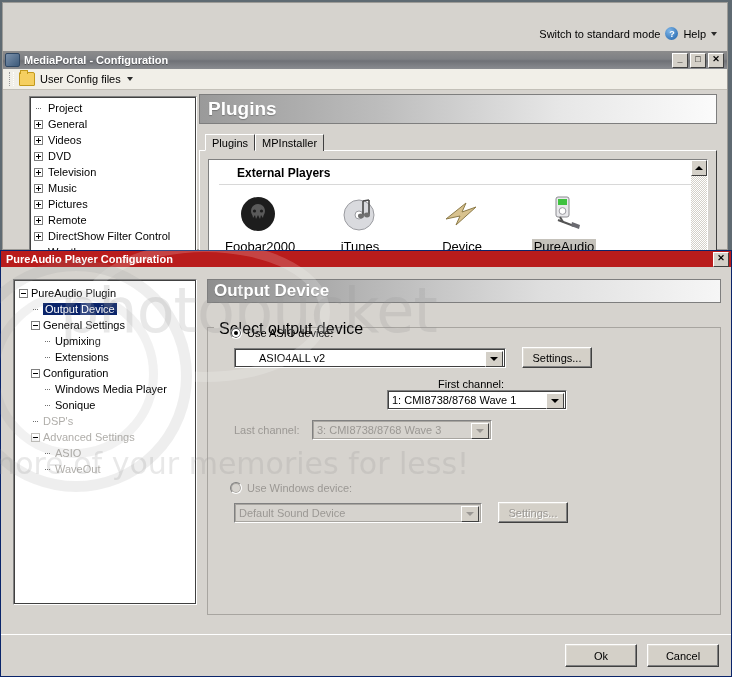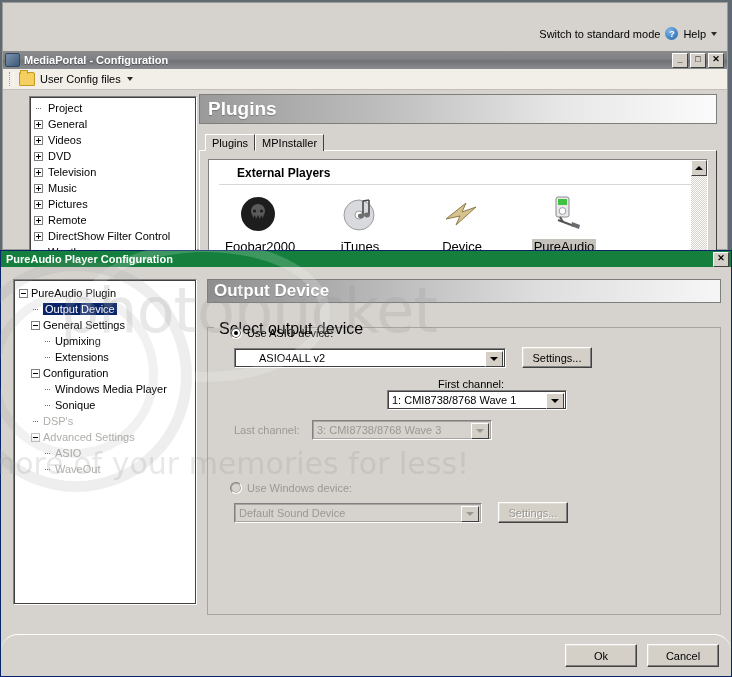"PureAudio Player Configuration" #pa-title { background: #15803d -> #b91c1c }
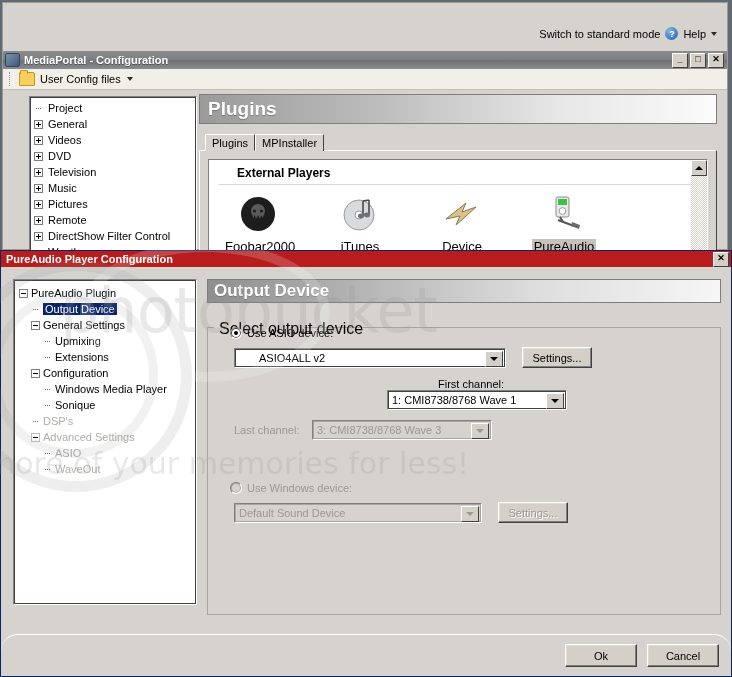"Ok" #pa-footer { border-radius: 17px -> none }
